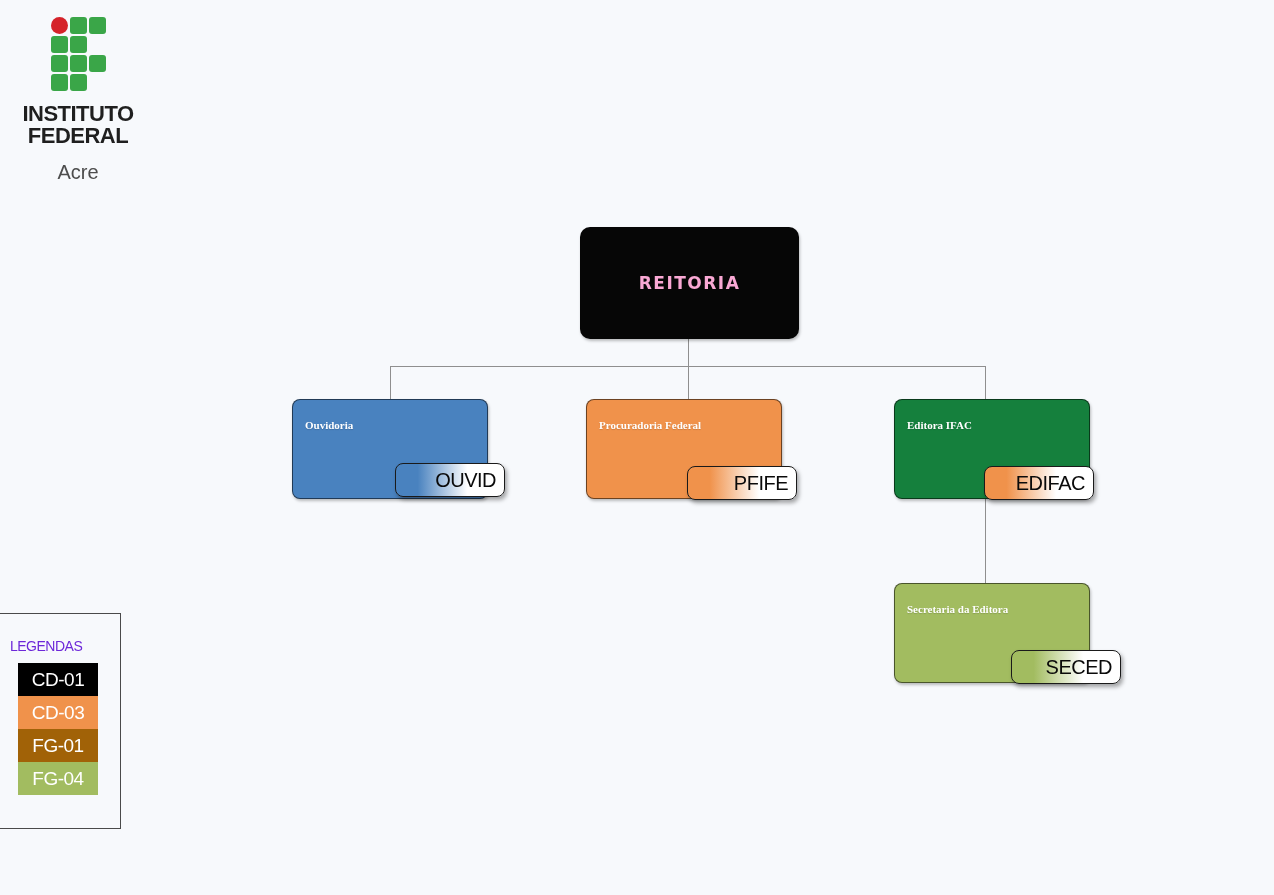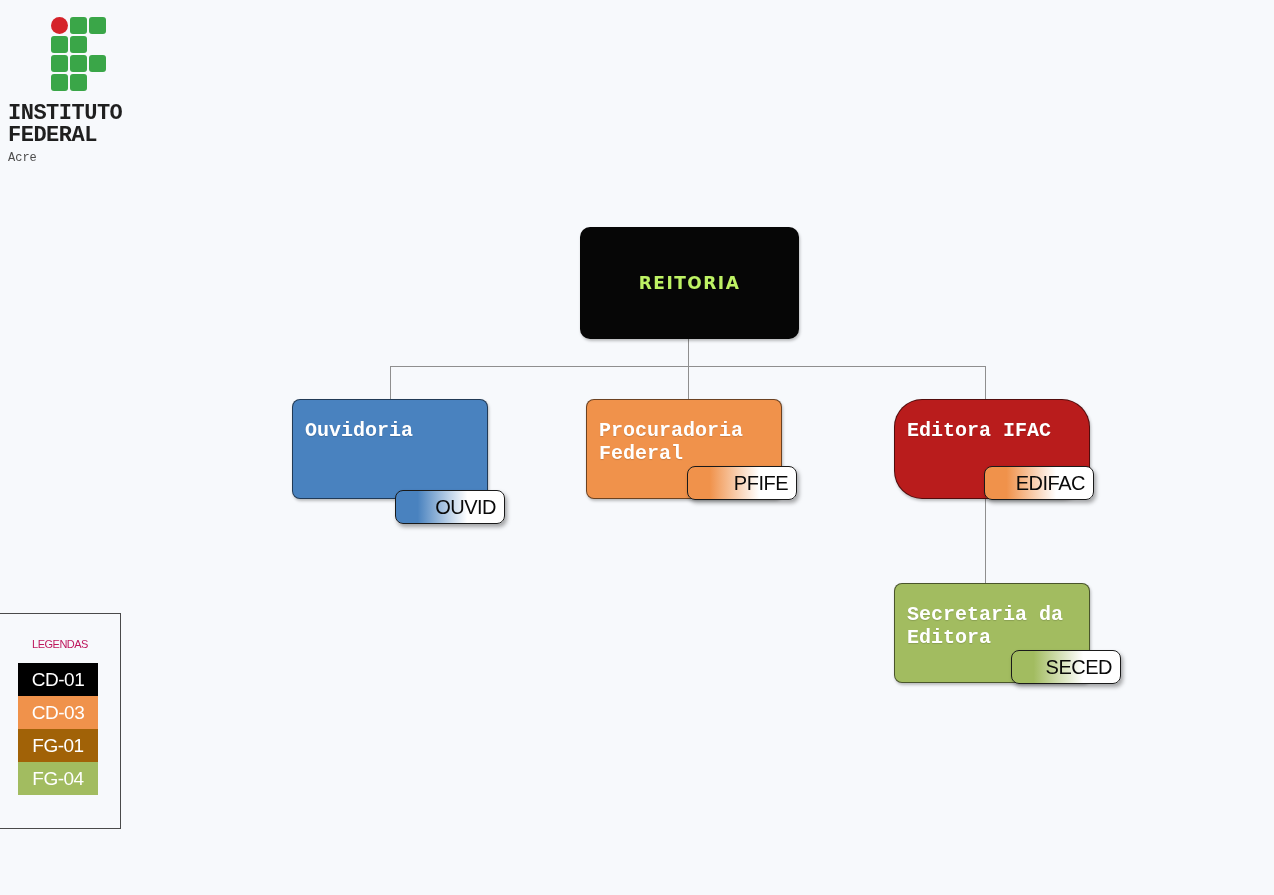"INSTITUTO" .brand { font-family: Liberation Mono, monospace -> none; text-align: left -> center }
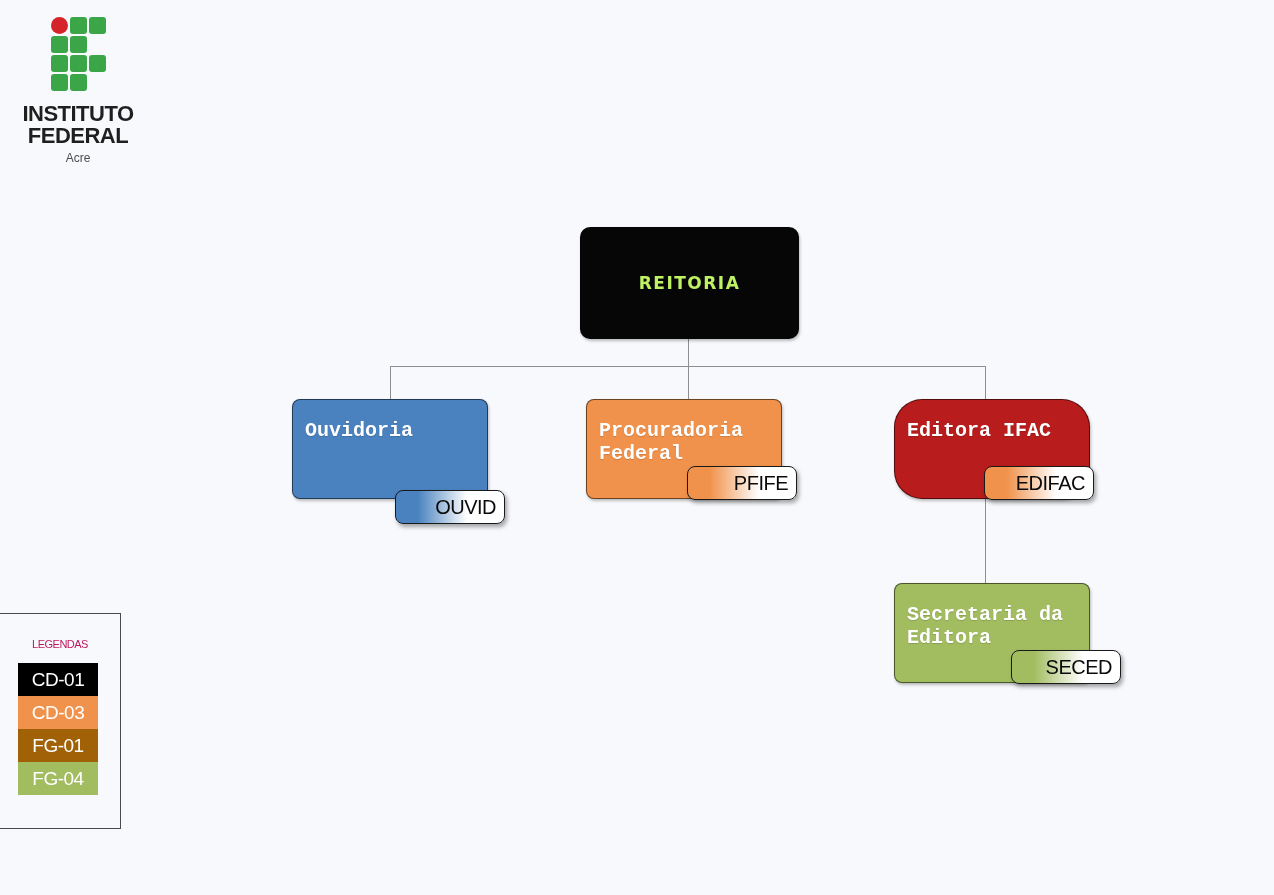"Acre" .brand-campus { font-size: 12px -> 20px; margin-top: 4px -> 14px }
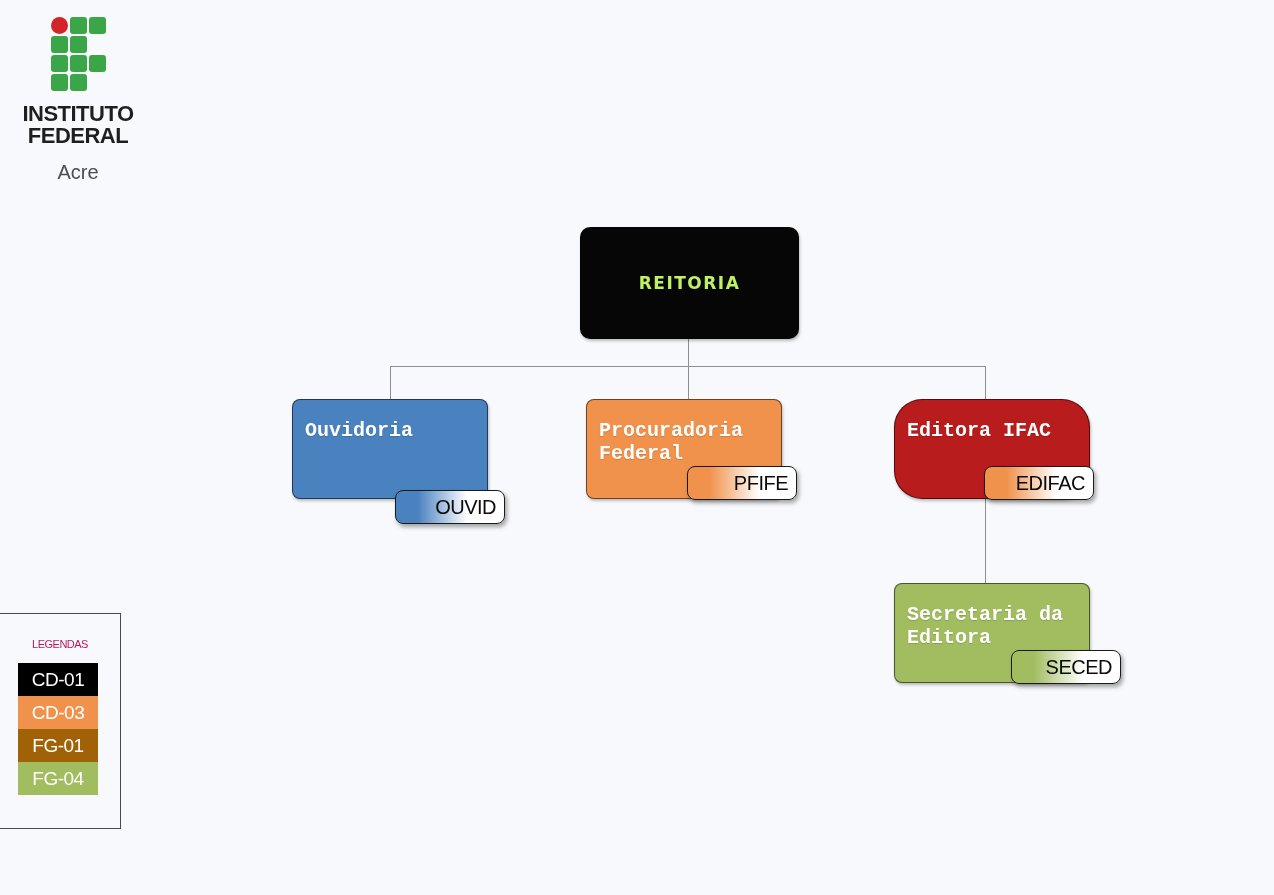"REITORIA" .root-label { color: #bef264 -> #f9a8d4 }
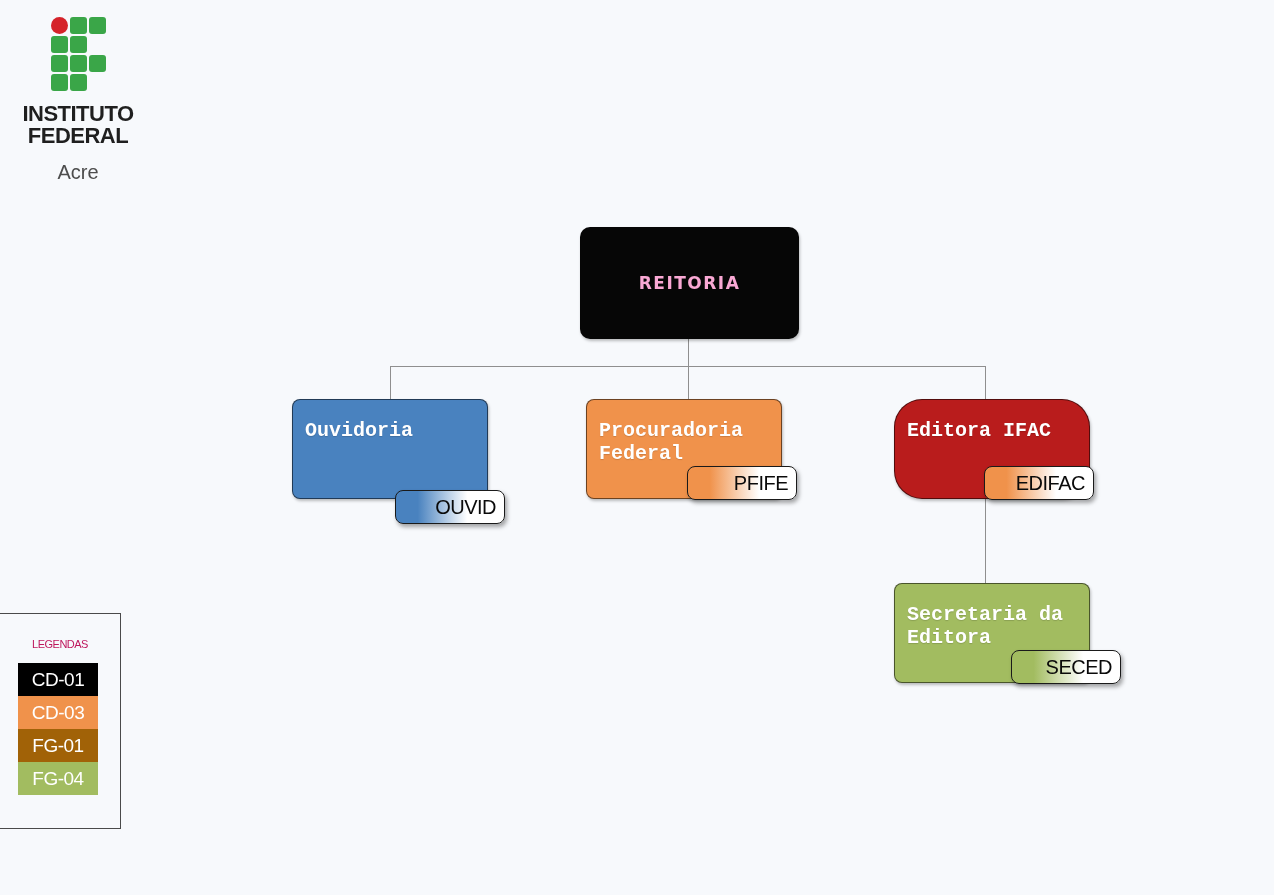"Ouvidoria" .node-label { font-family: Liberation Mono, monospace -> Liberation Serif, serif; font-size: 20px -> 11px }
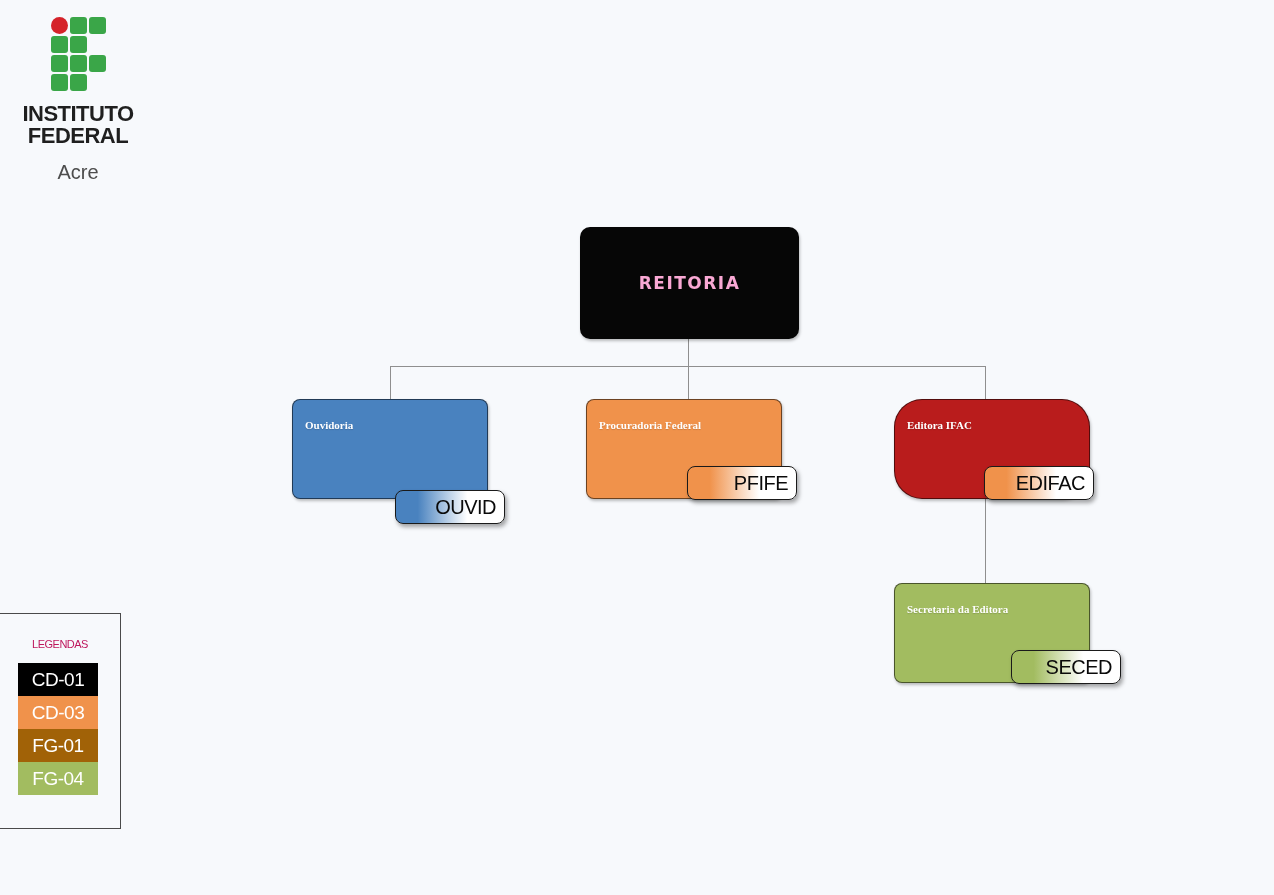"Editora IFAC" div.node { background: #b91c1c -> #15803d; border-radius: 28px -> none }
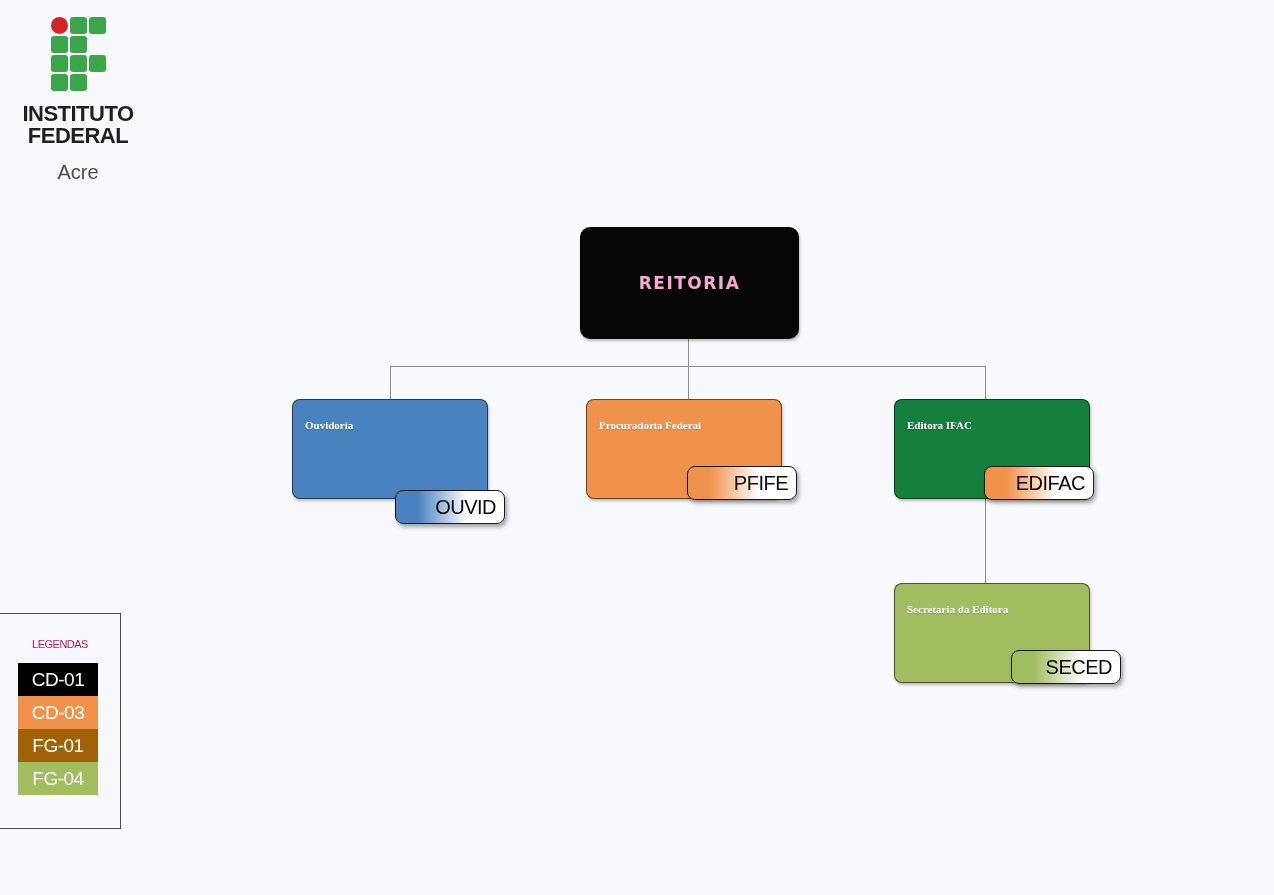"OUVID" div.tag { top: 490px -> 463px }
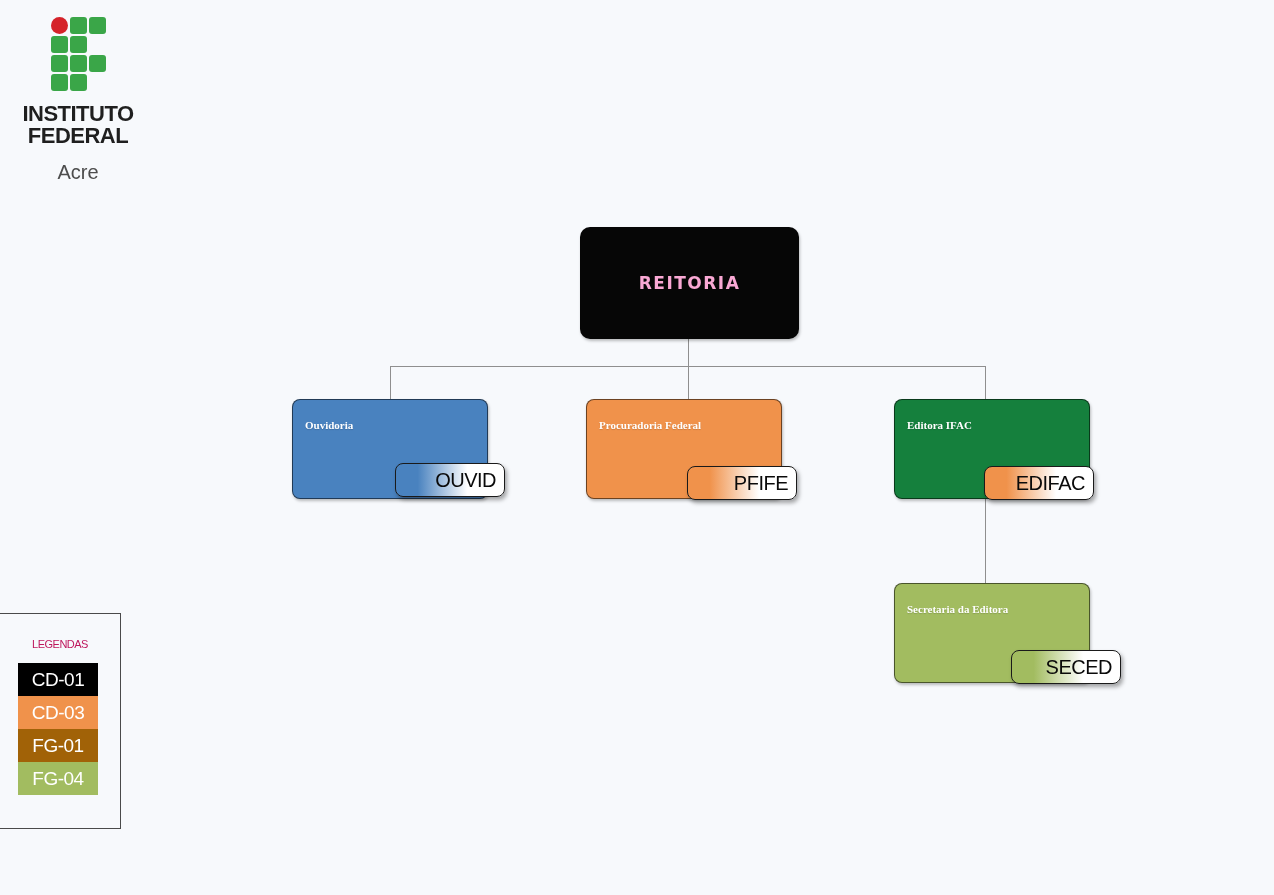"LEGENDAS" .legend-title { color: #be185d -> #6d28d9; font-size: 11px -> 14px; text-align: center -> none }
